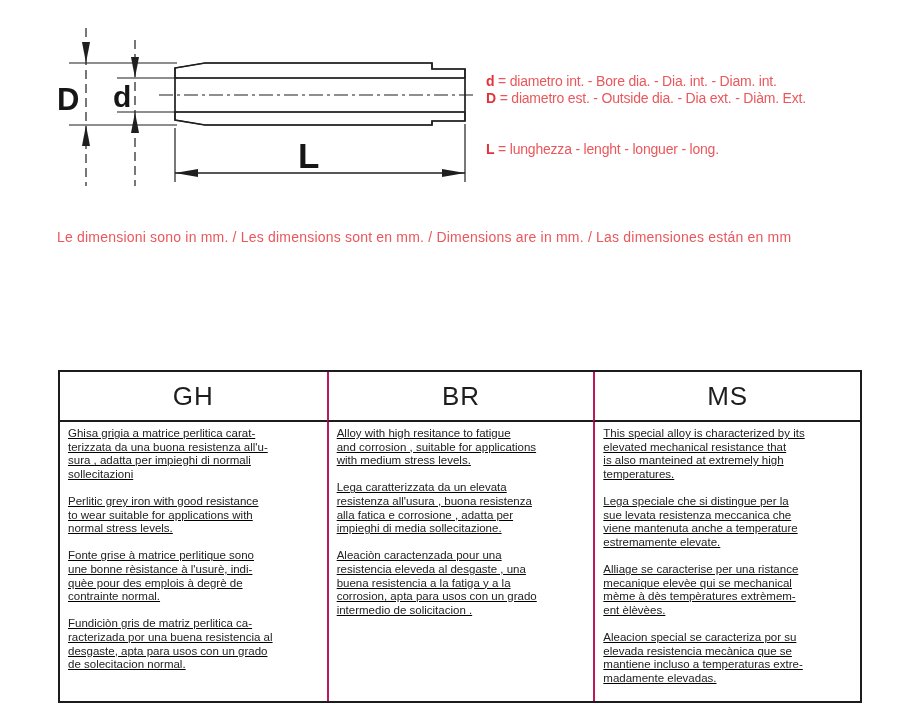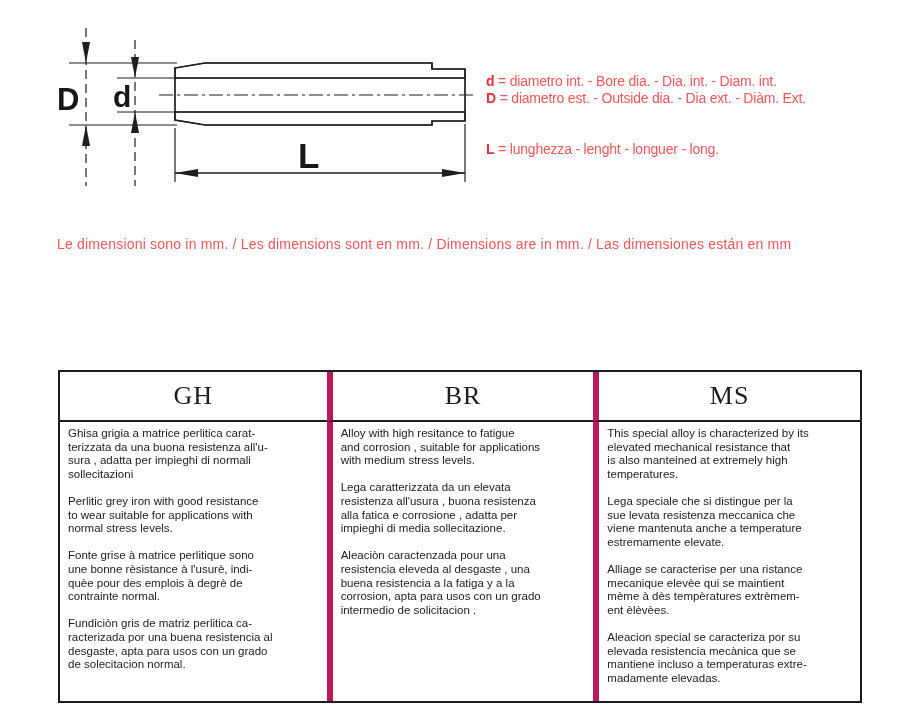"Le dimensioni sono in mm." .note { top: 236px -> 229px }
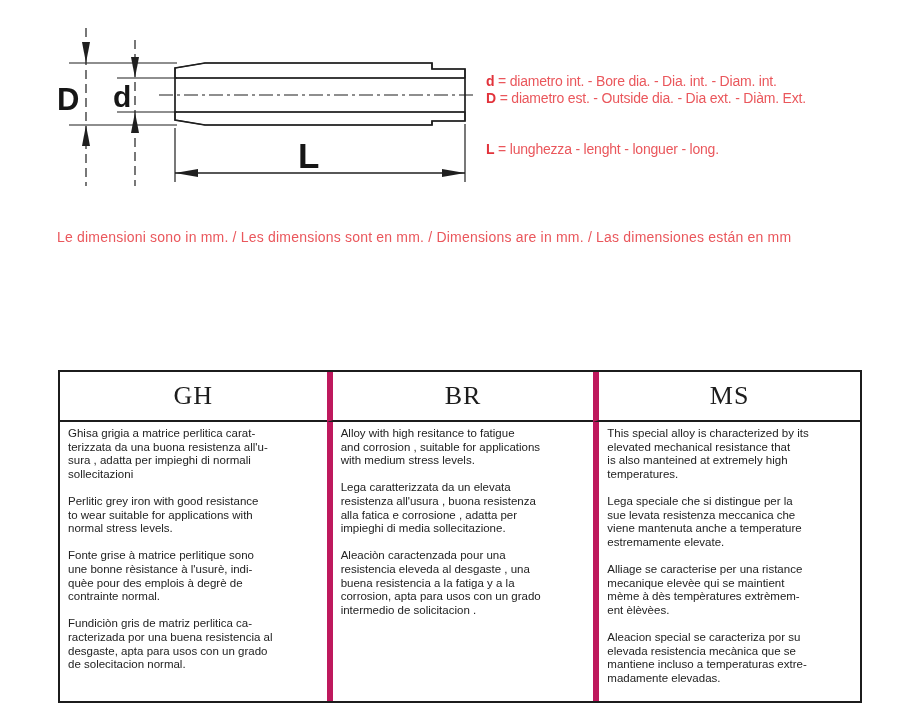"GH" .th { font-family: Liberation Serif, serif -> none }
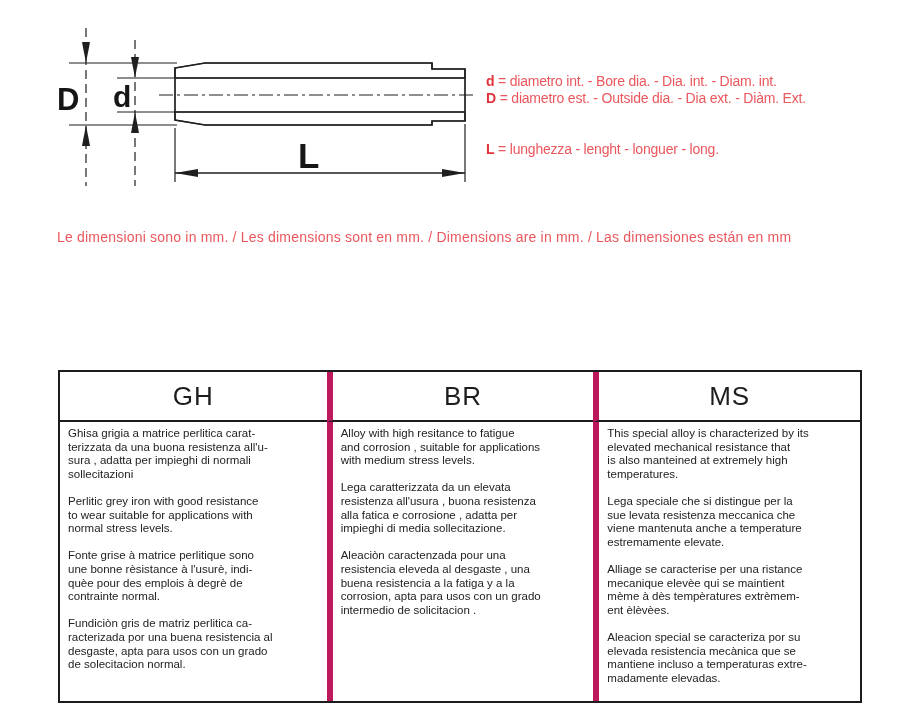"BR" .th + .th, .td + .td { border-left: 6px solid #be185d -> 2px solid #be185d }
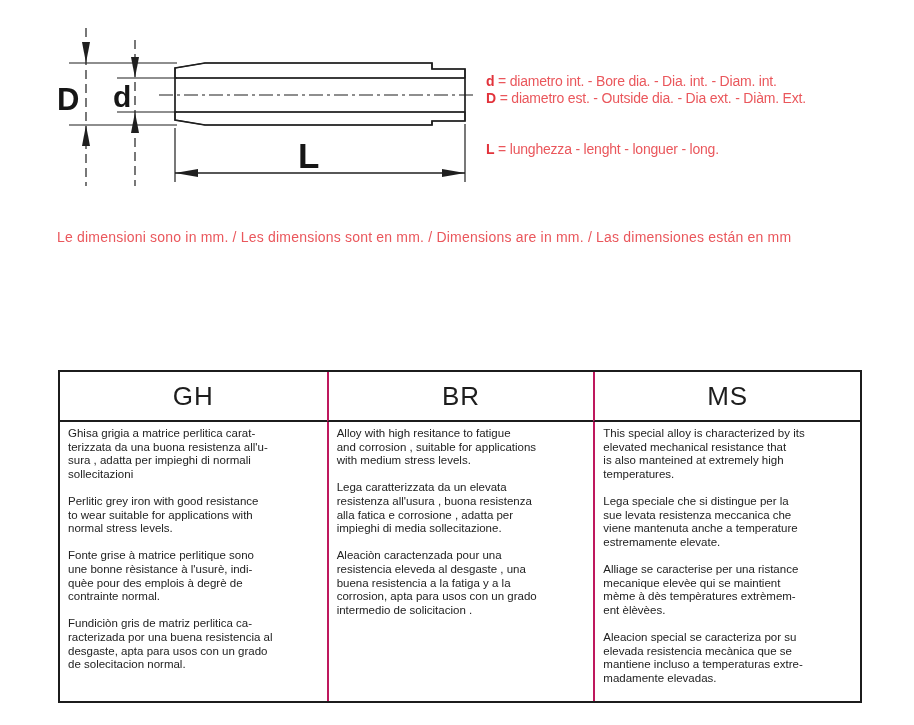"Ghisa grigia a matrice perlitica" .td { text-decoration: none -> underline }
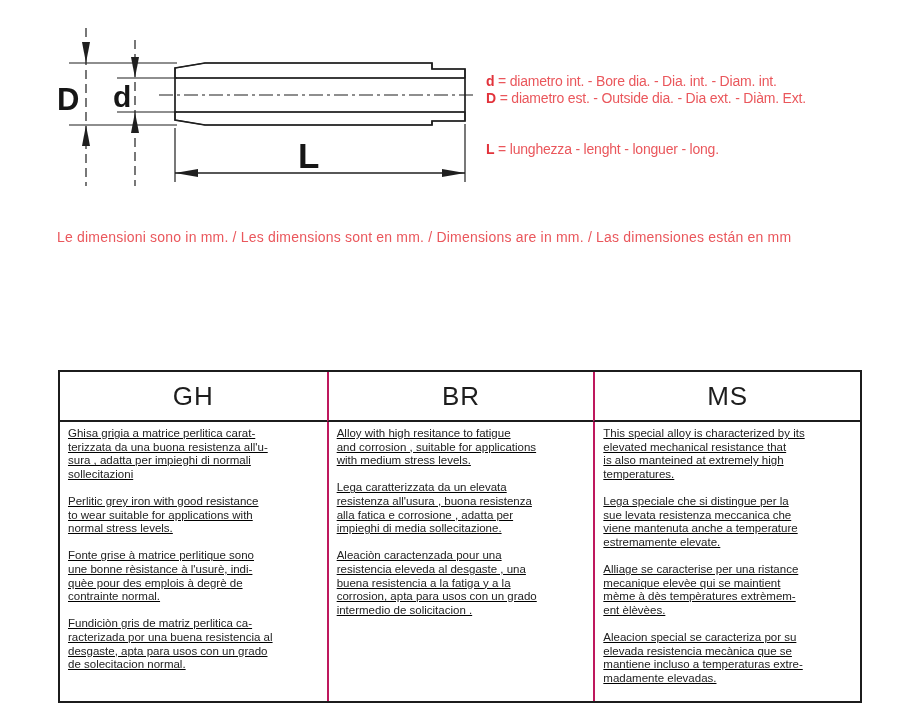"Alliage se caracterise per una" p { text: maintient -> mechanical }
